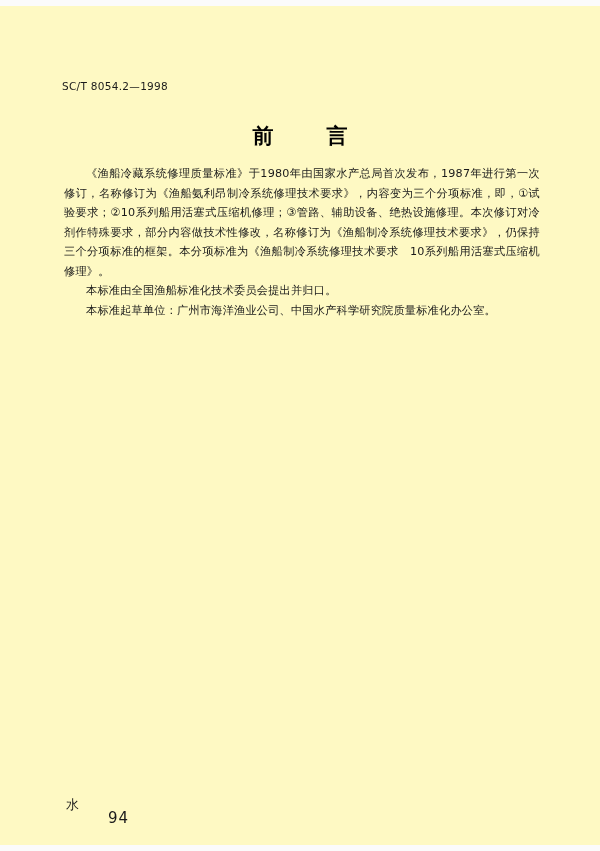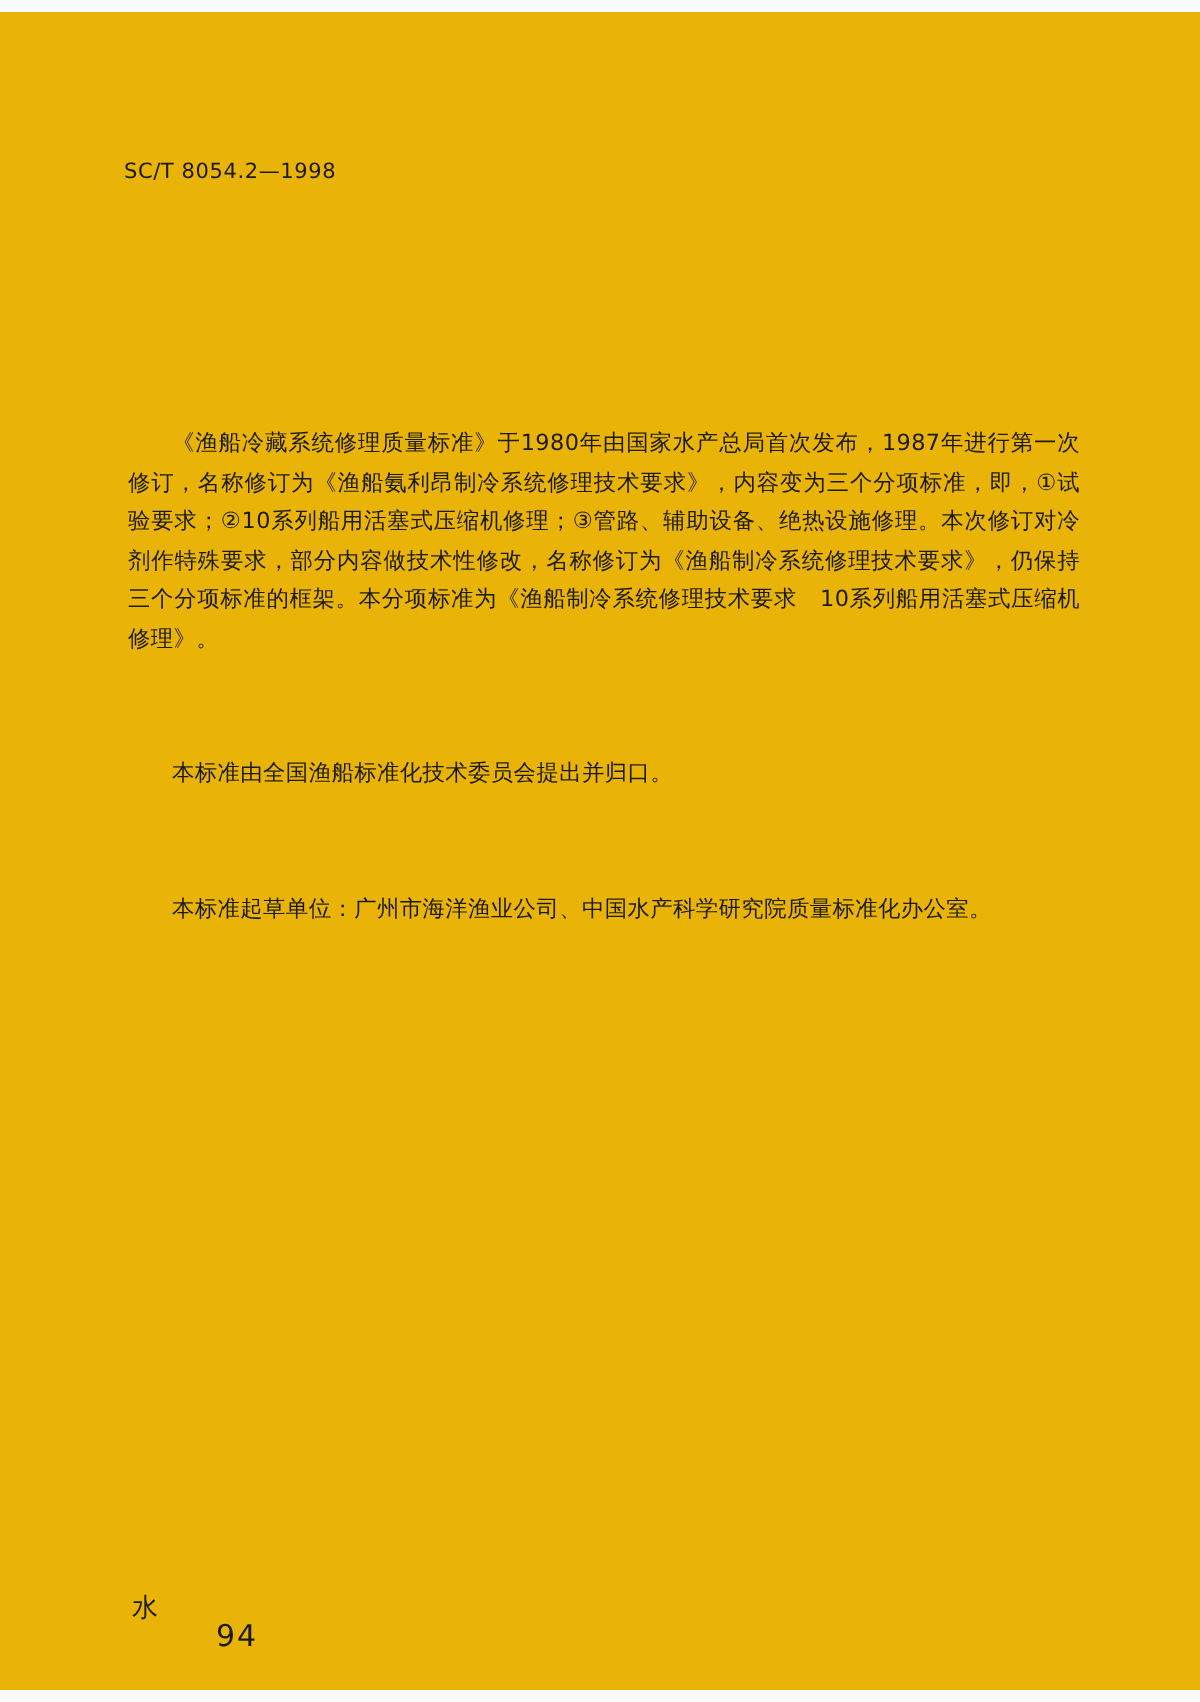"SC/T 8054.2—1998" .page { background: #eab308 -> #fef9c3 }
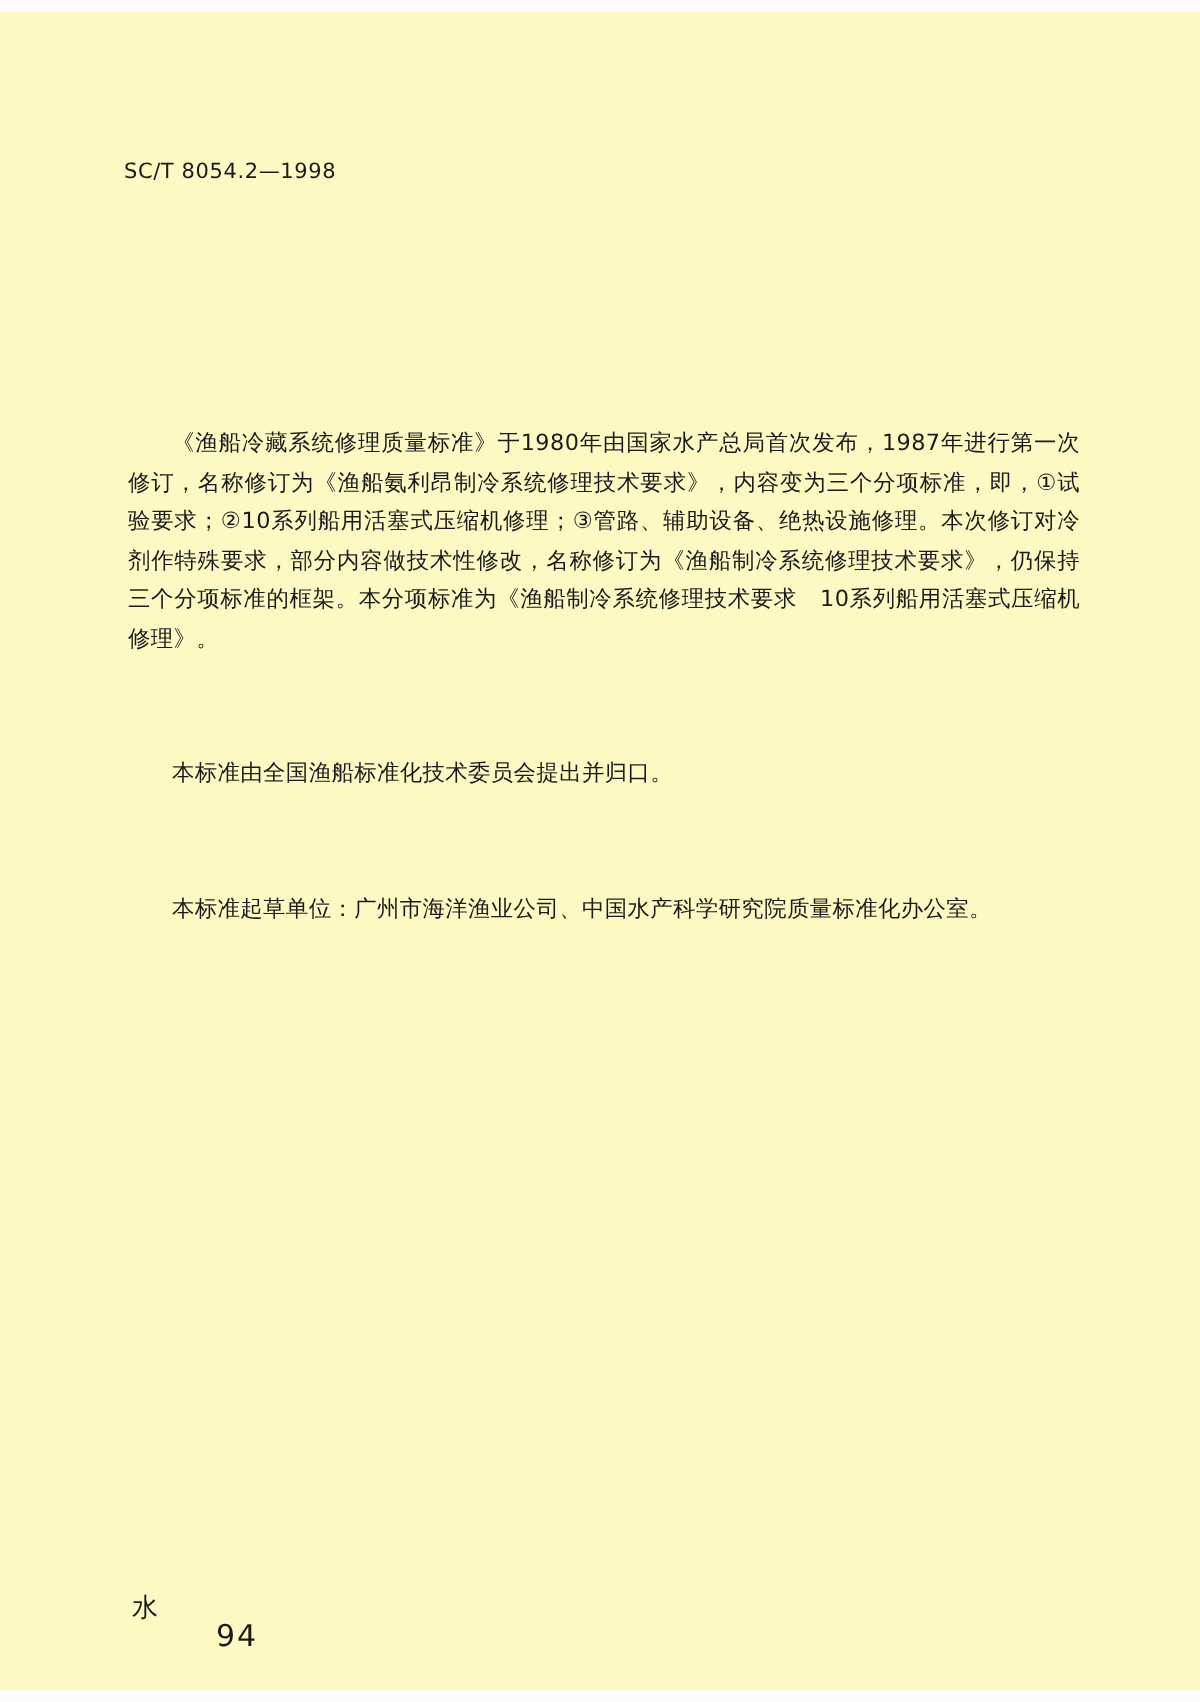"前 言" div.doc-title { html: none -> <div>前 言</div> }
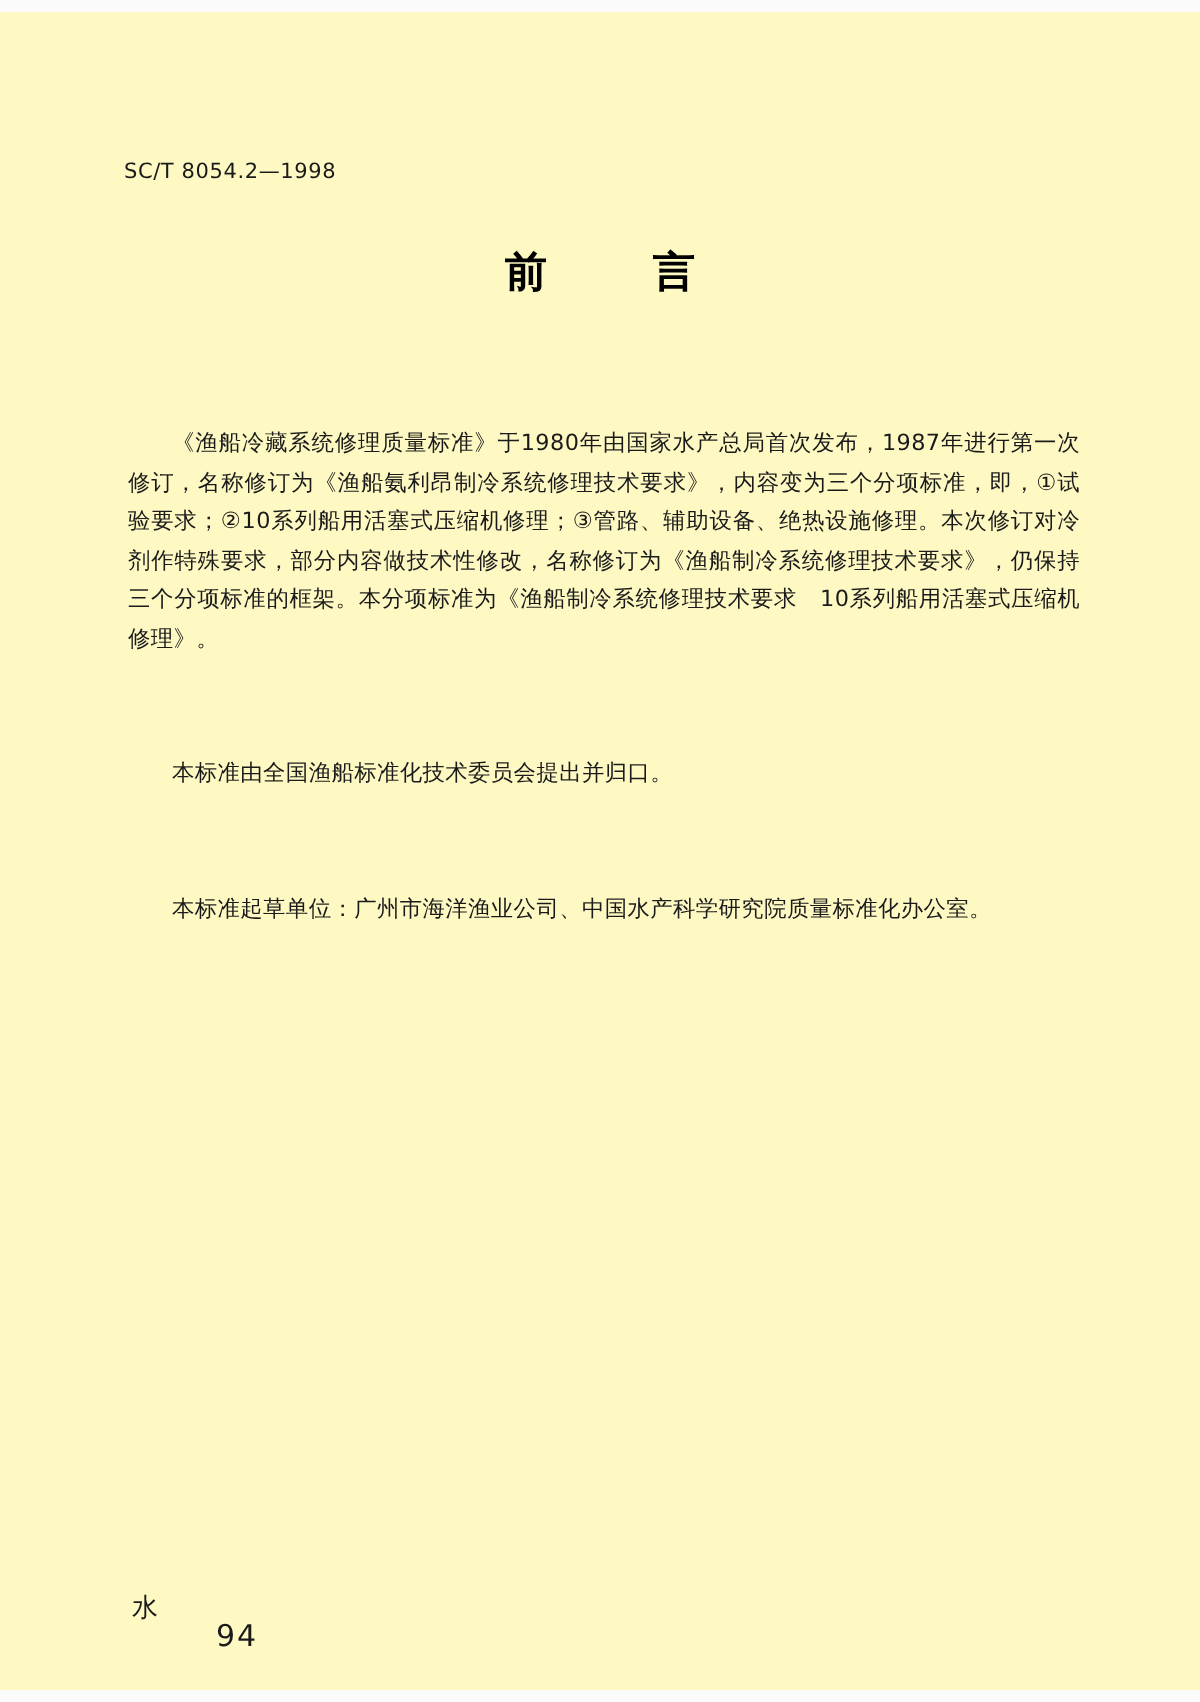"《渔船冷藏系统修理质量标准》于1980年由国家水产总局首次发布，1987年进行第" .para.indent { margin-top: 48px -> none }
